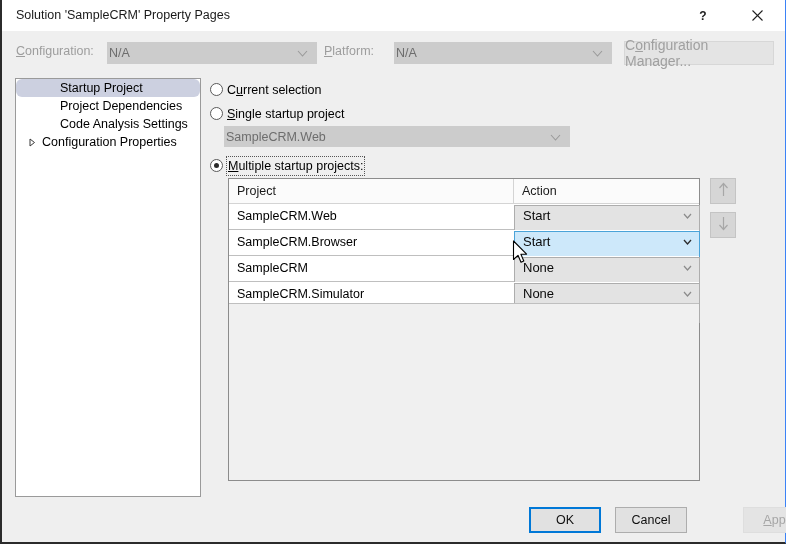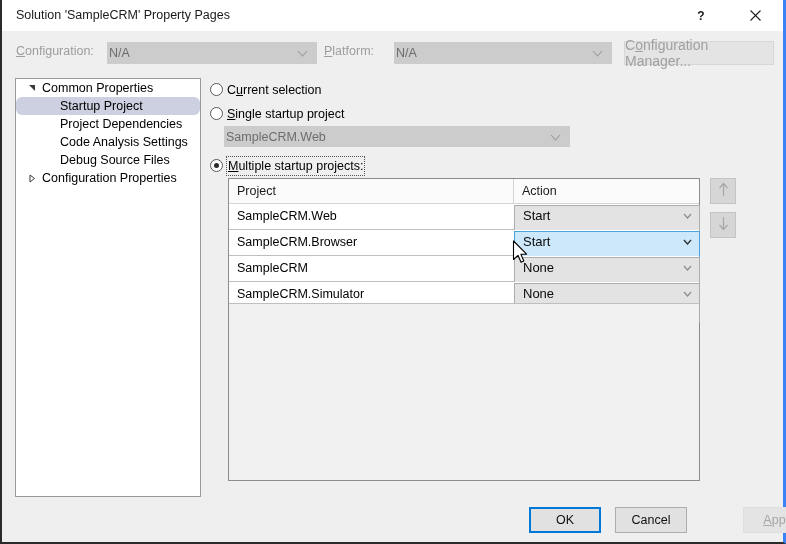"Solution 'SampleCRM' Property Pages" .dialog { border-right: 3px solid #3b82f6 -> 1px solid #3b82f6 }
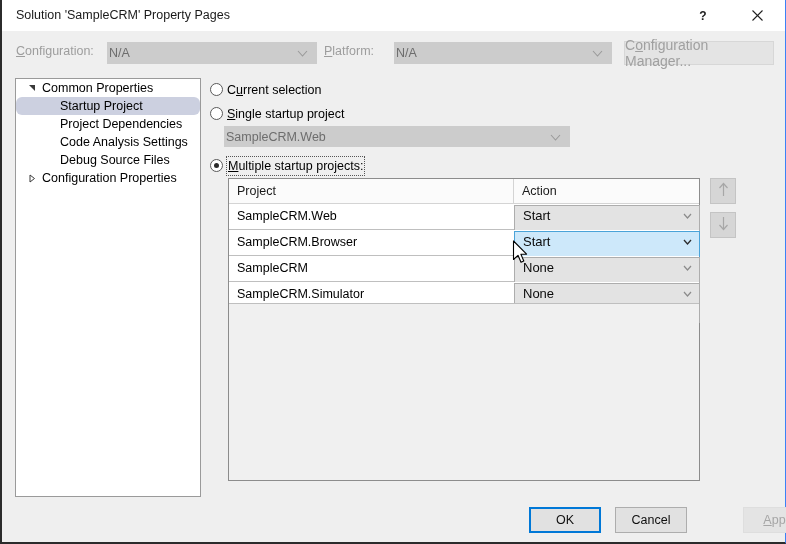"Common Properties" div.tree-item { html: <div> <span> <svg> <path></path> </svg> </span> <span>Common Properties</span> </div> -> none }
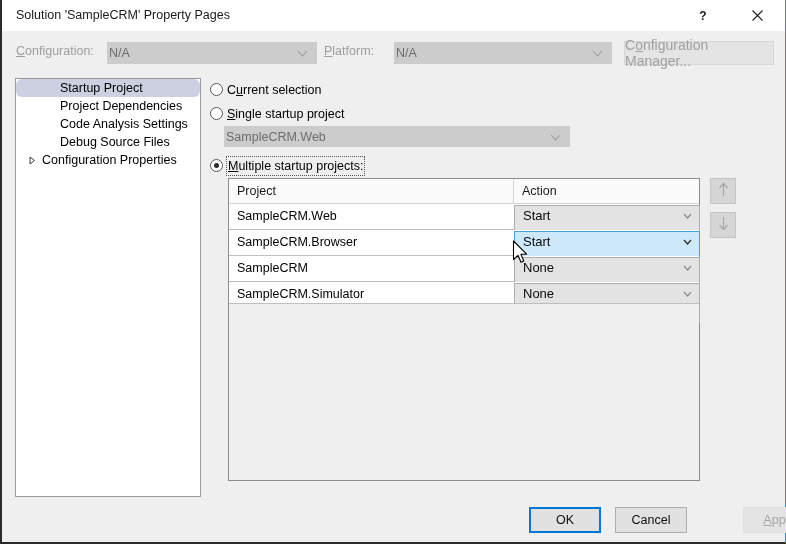"Debug Source Files" div.tree-item { html: <div> <span>Debug Source Files</span> </div> -> none }
